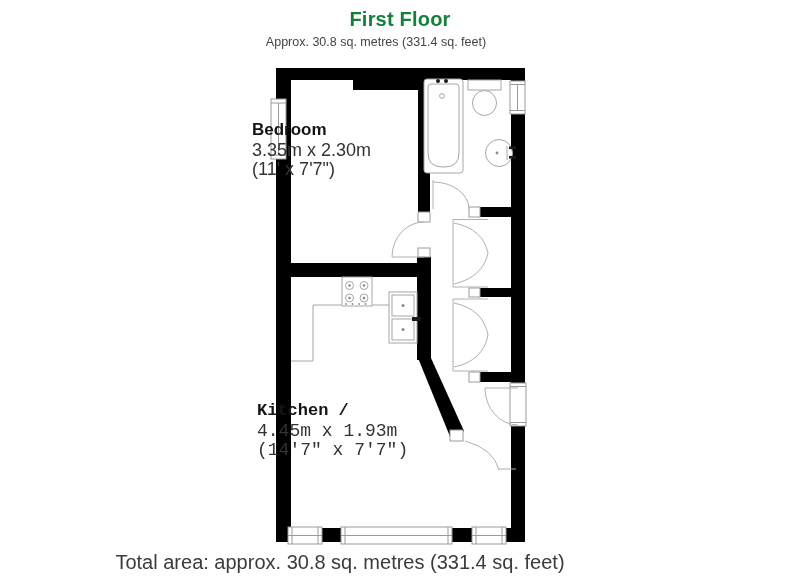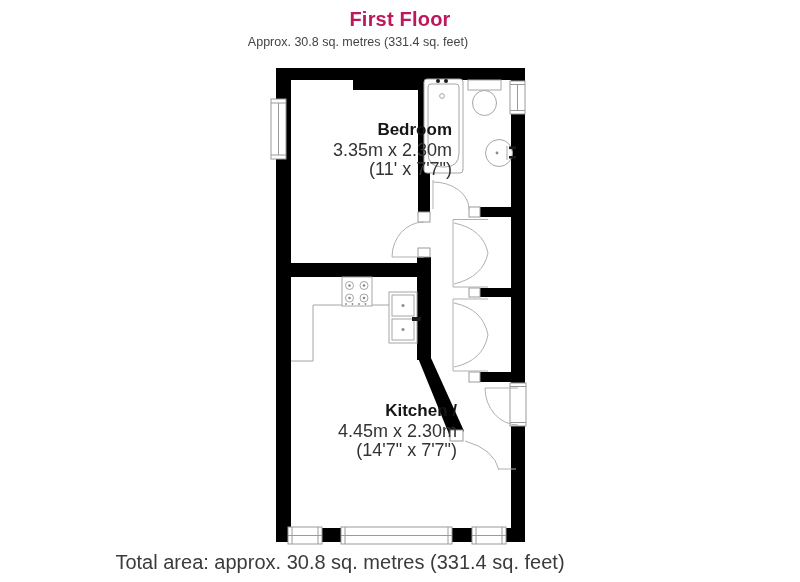"First Floor" .title { color: #be185d -> #15803d }
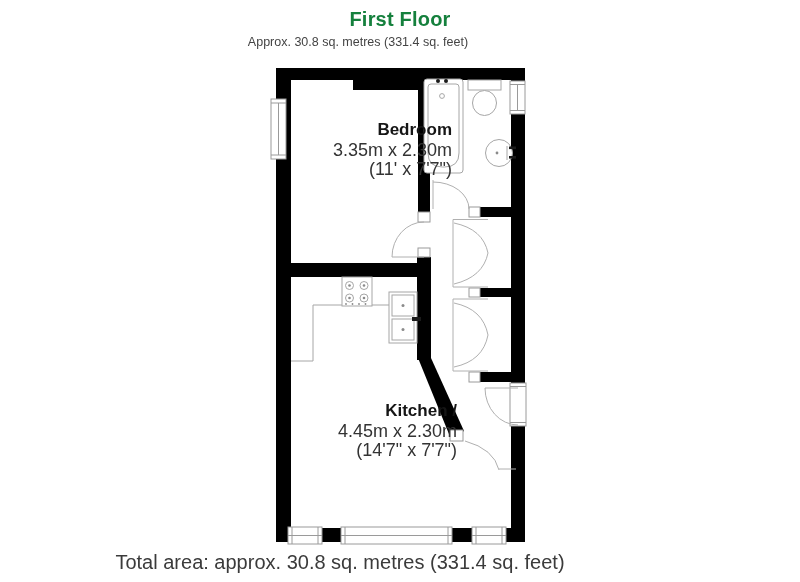"Approx. 30.8 sq. metres (331.4" .subtitle { left: 0 -> 18px }
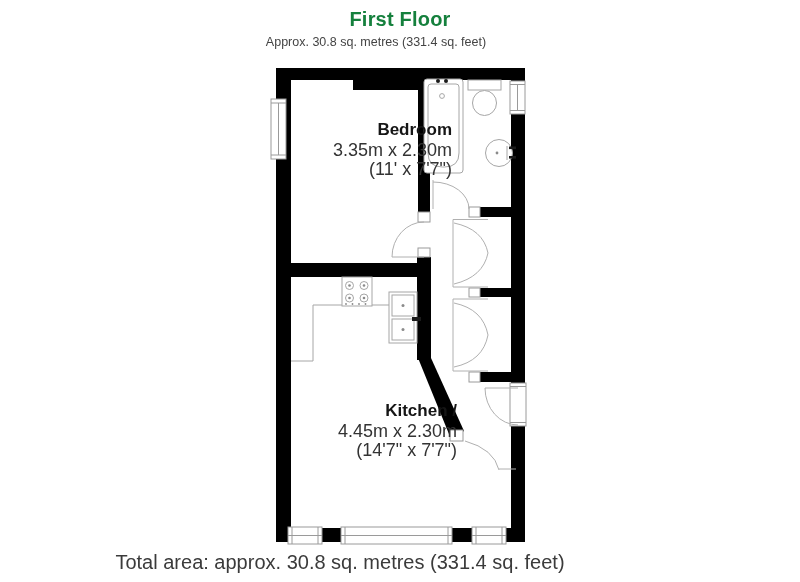"Bedroom" .room-label { text-align: right -> left }
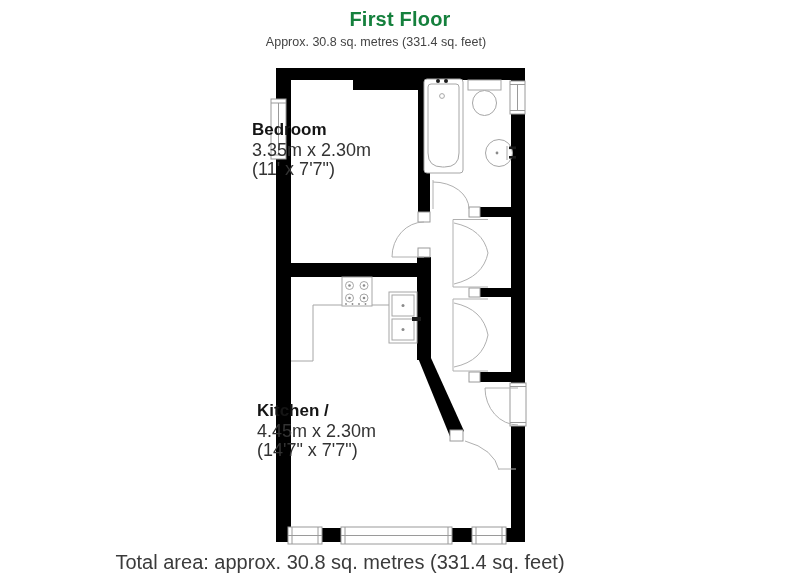"Kitchen /" div.room-label { font-family: none -> Liberation Mono, monospace }
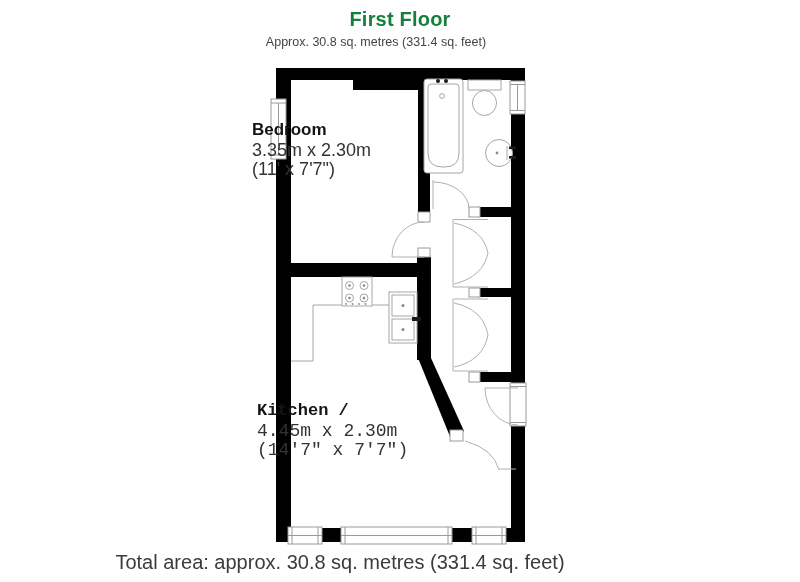"4.45m x 2.30m" div.room-dims { text: 2.30m -> 1.93m }
